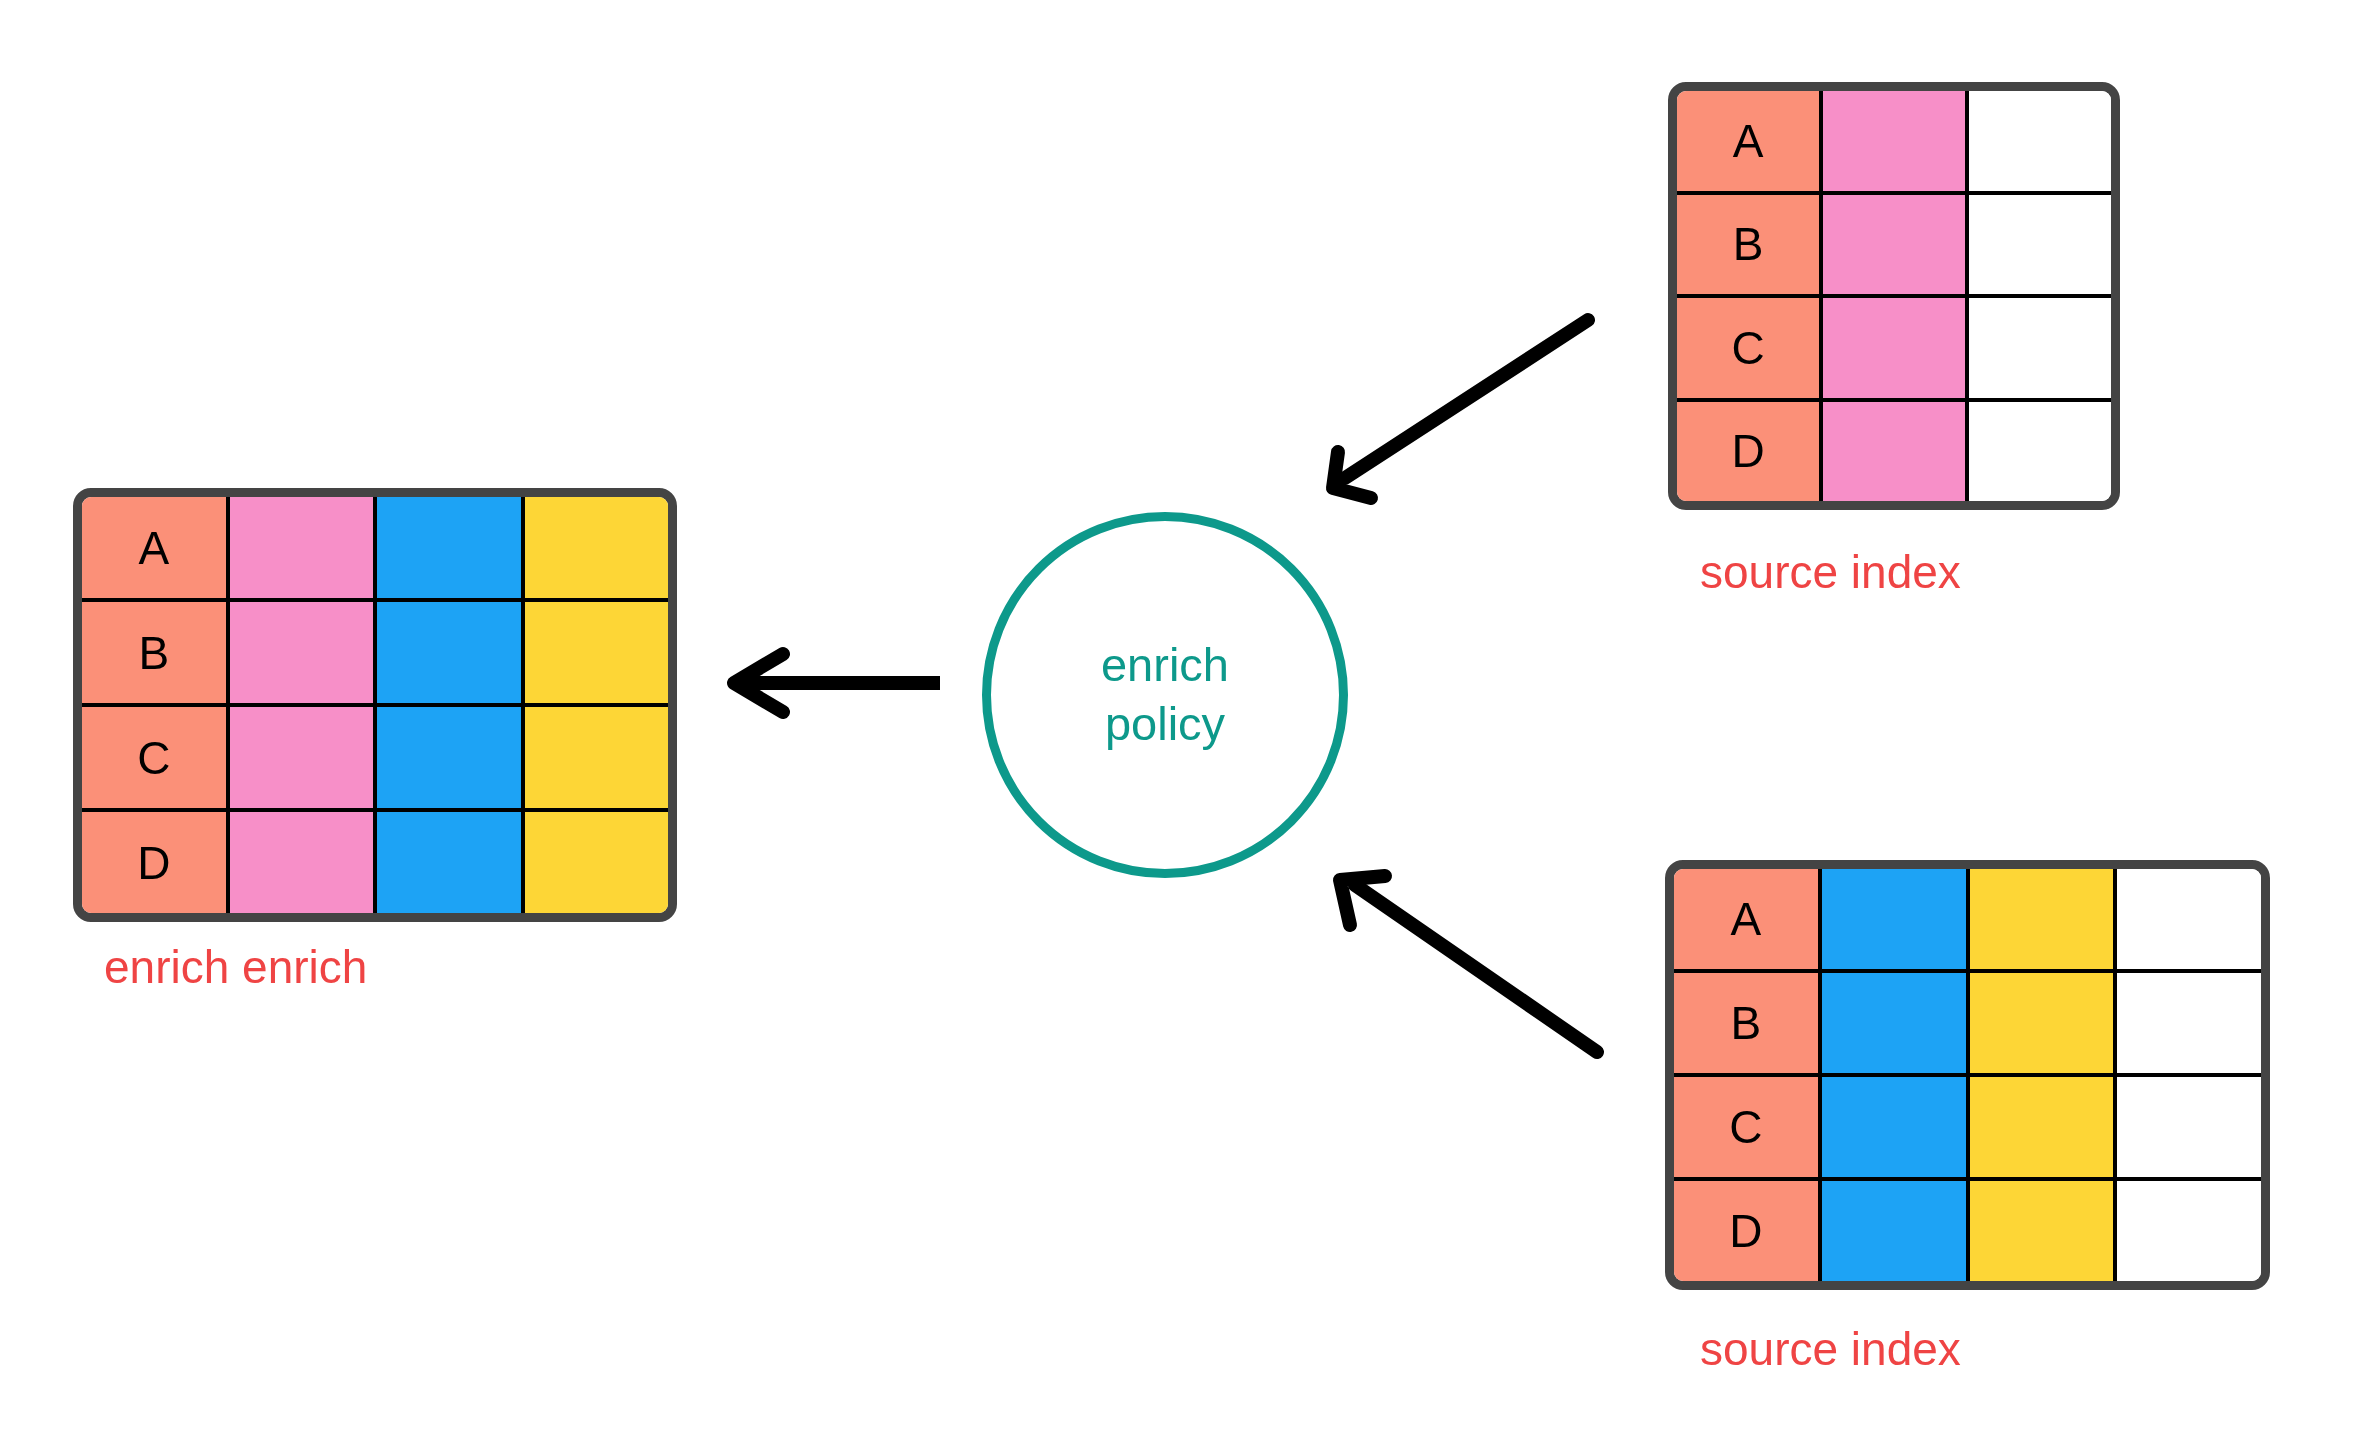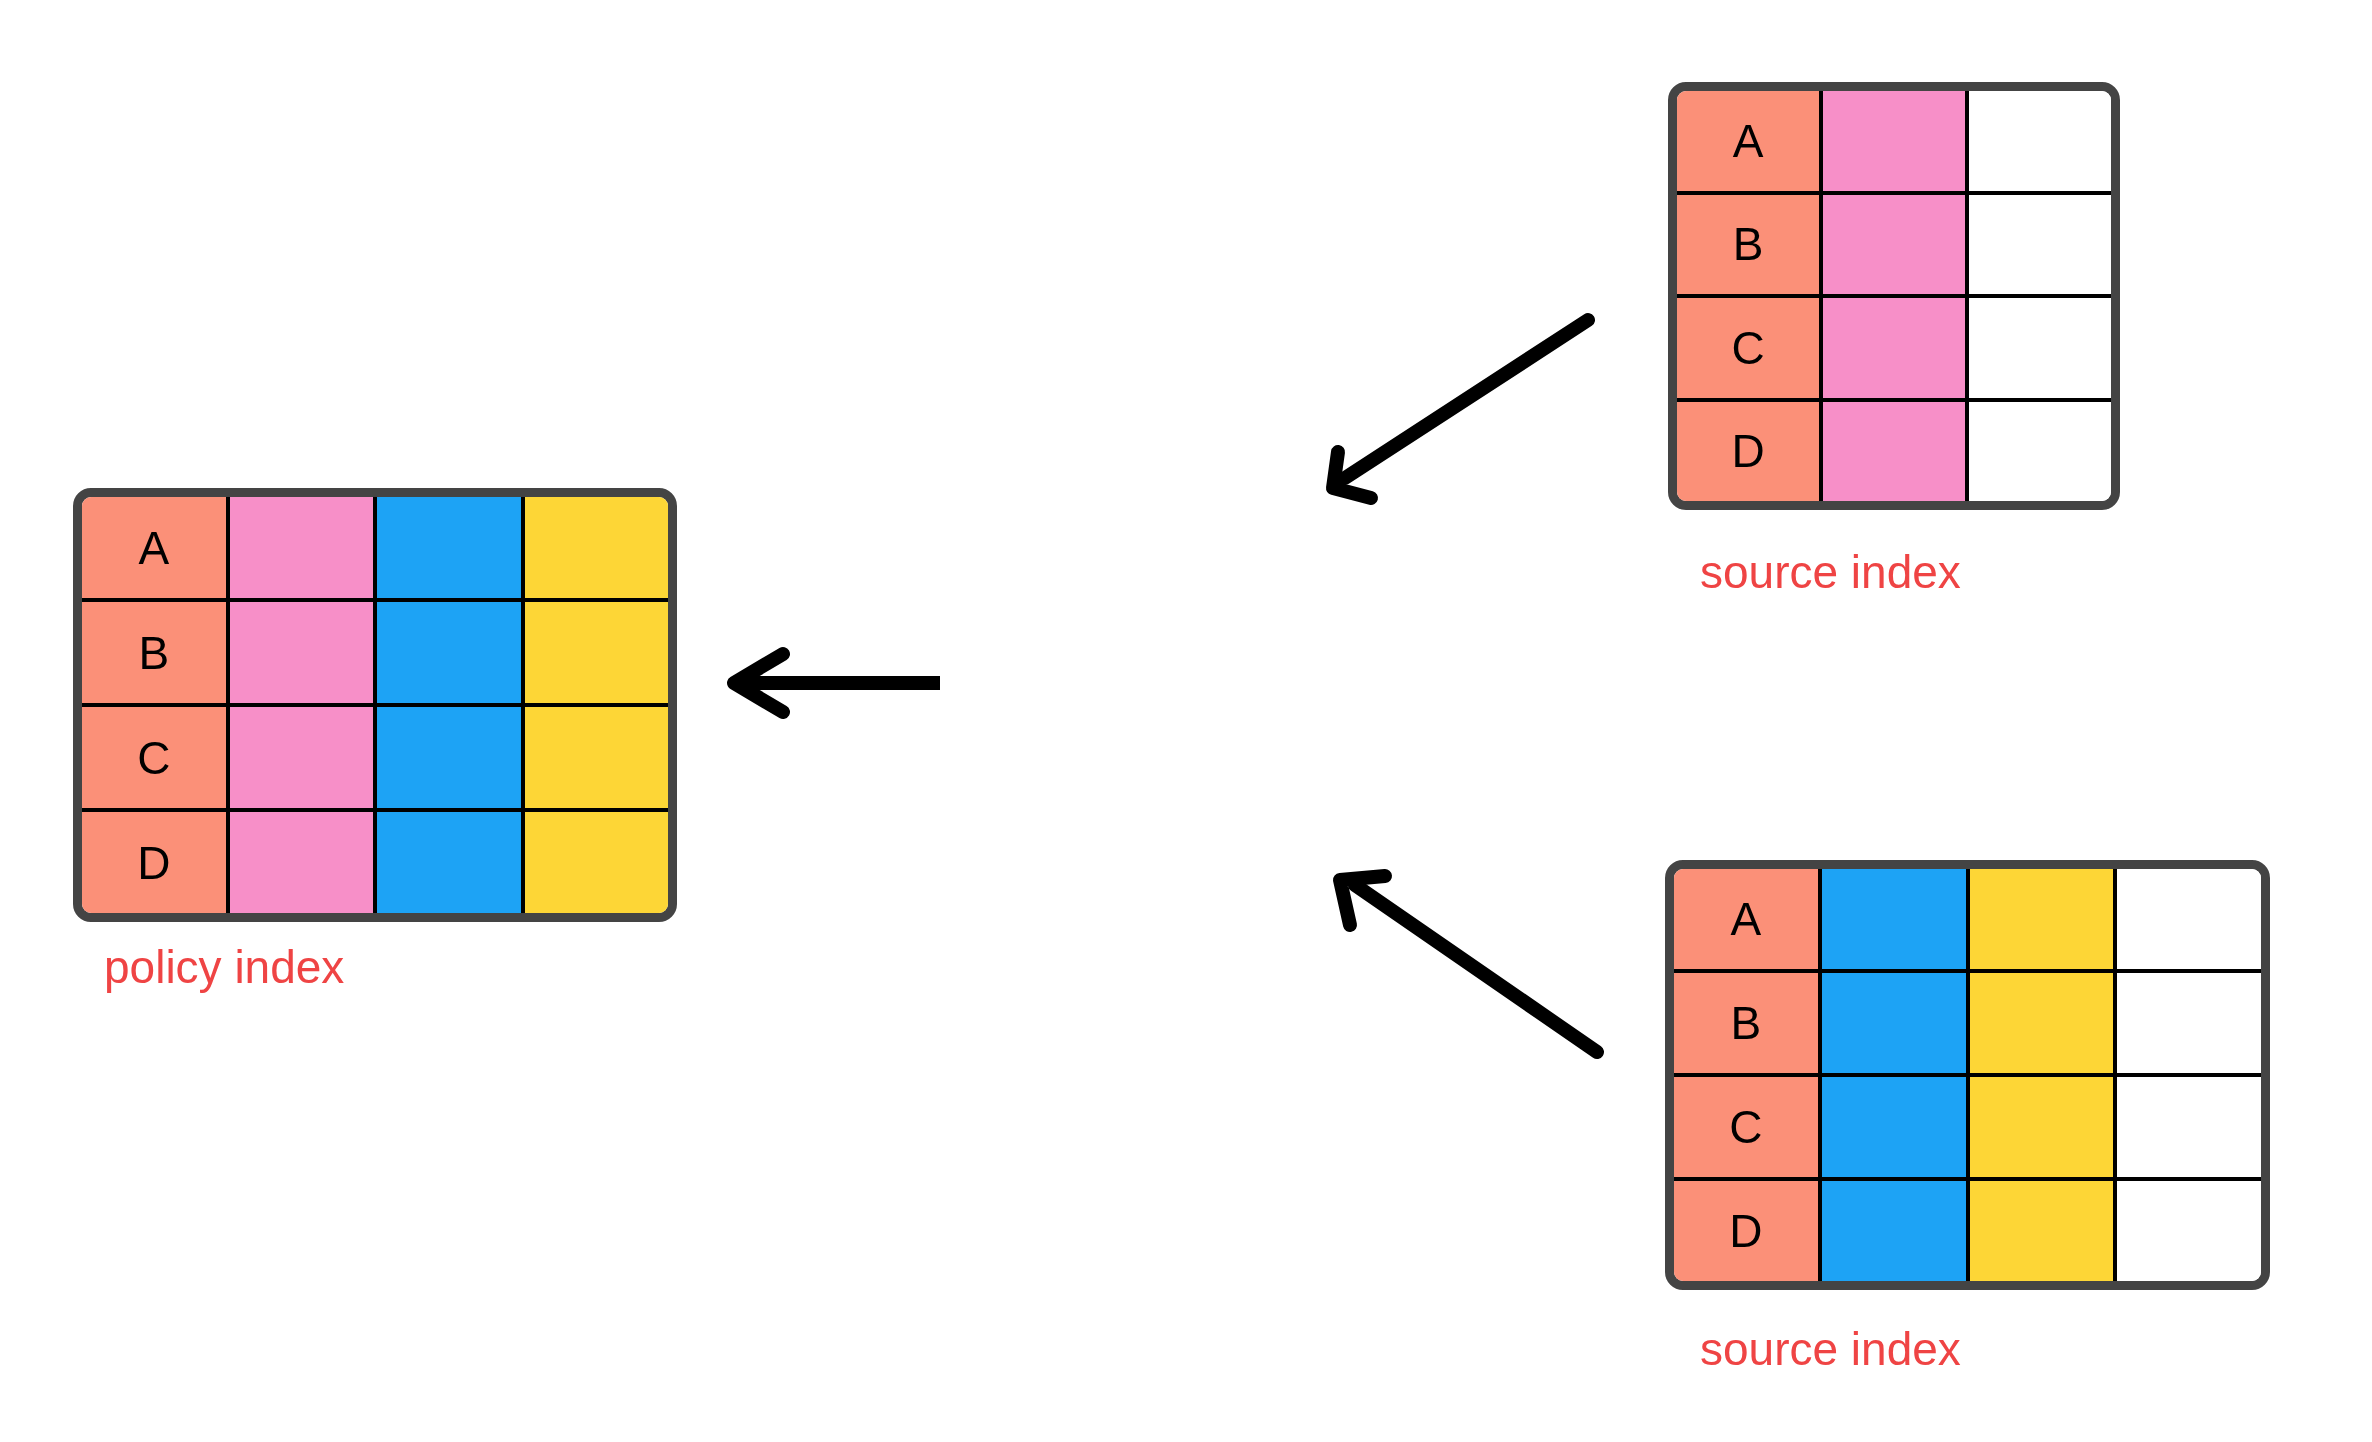"enrich" div.policy-circle { html: none -> <div> <span>enrich</span> <span>policy</span> </div> }
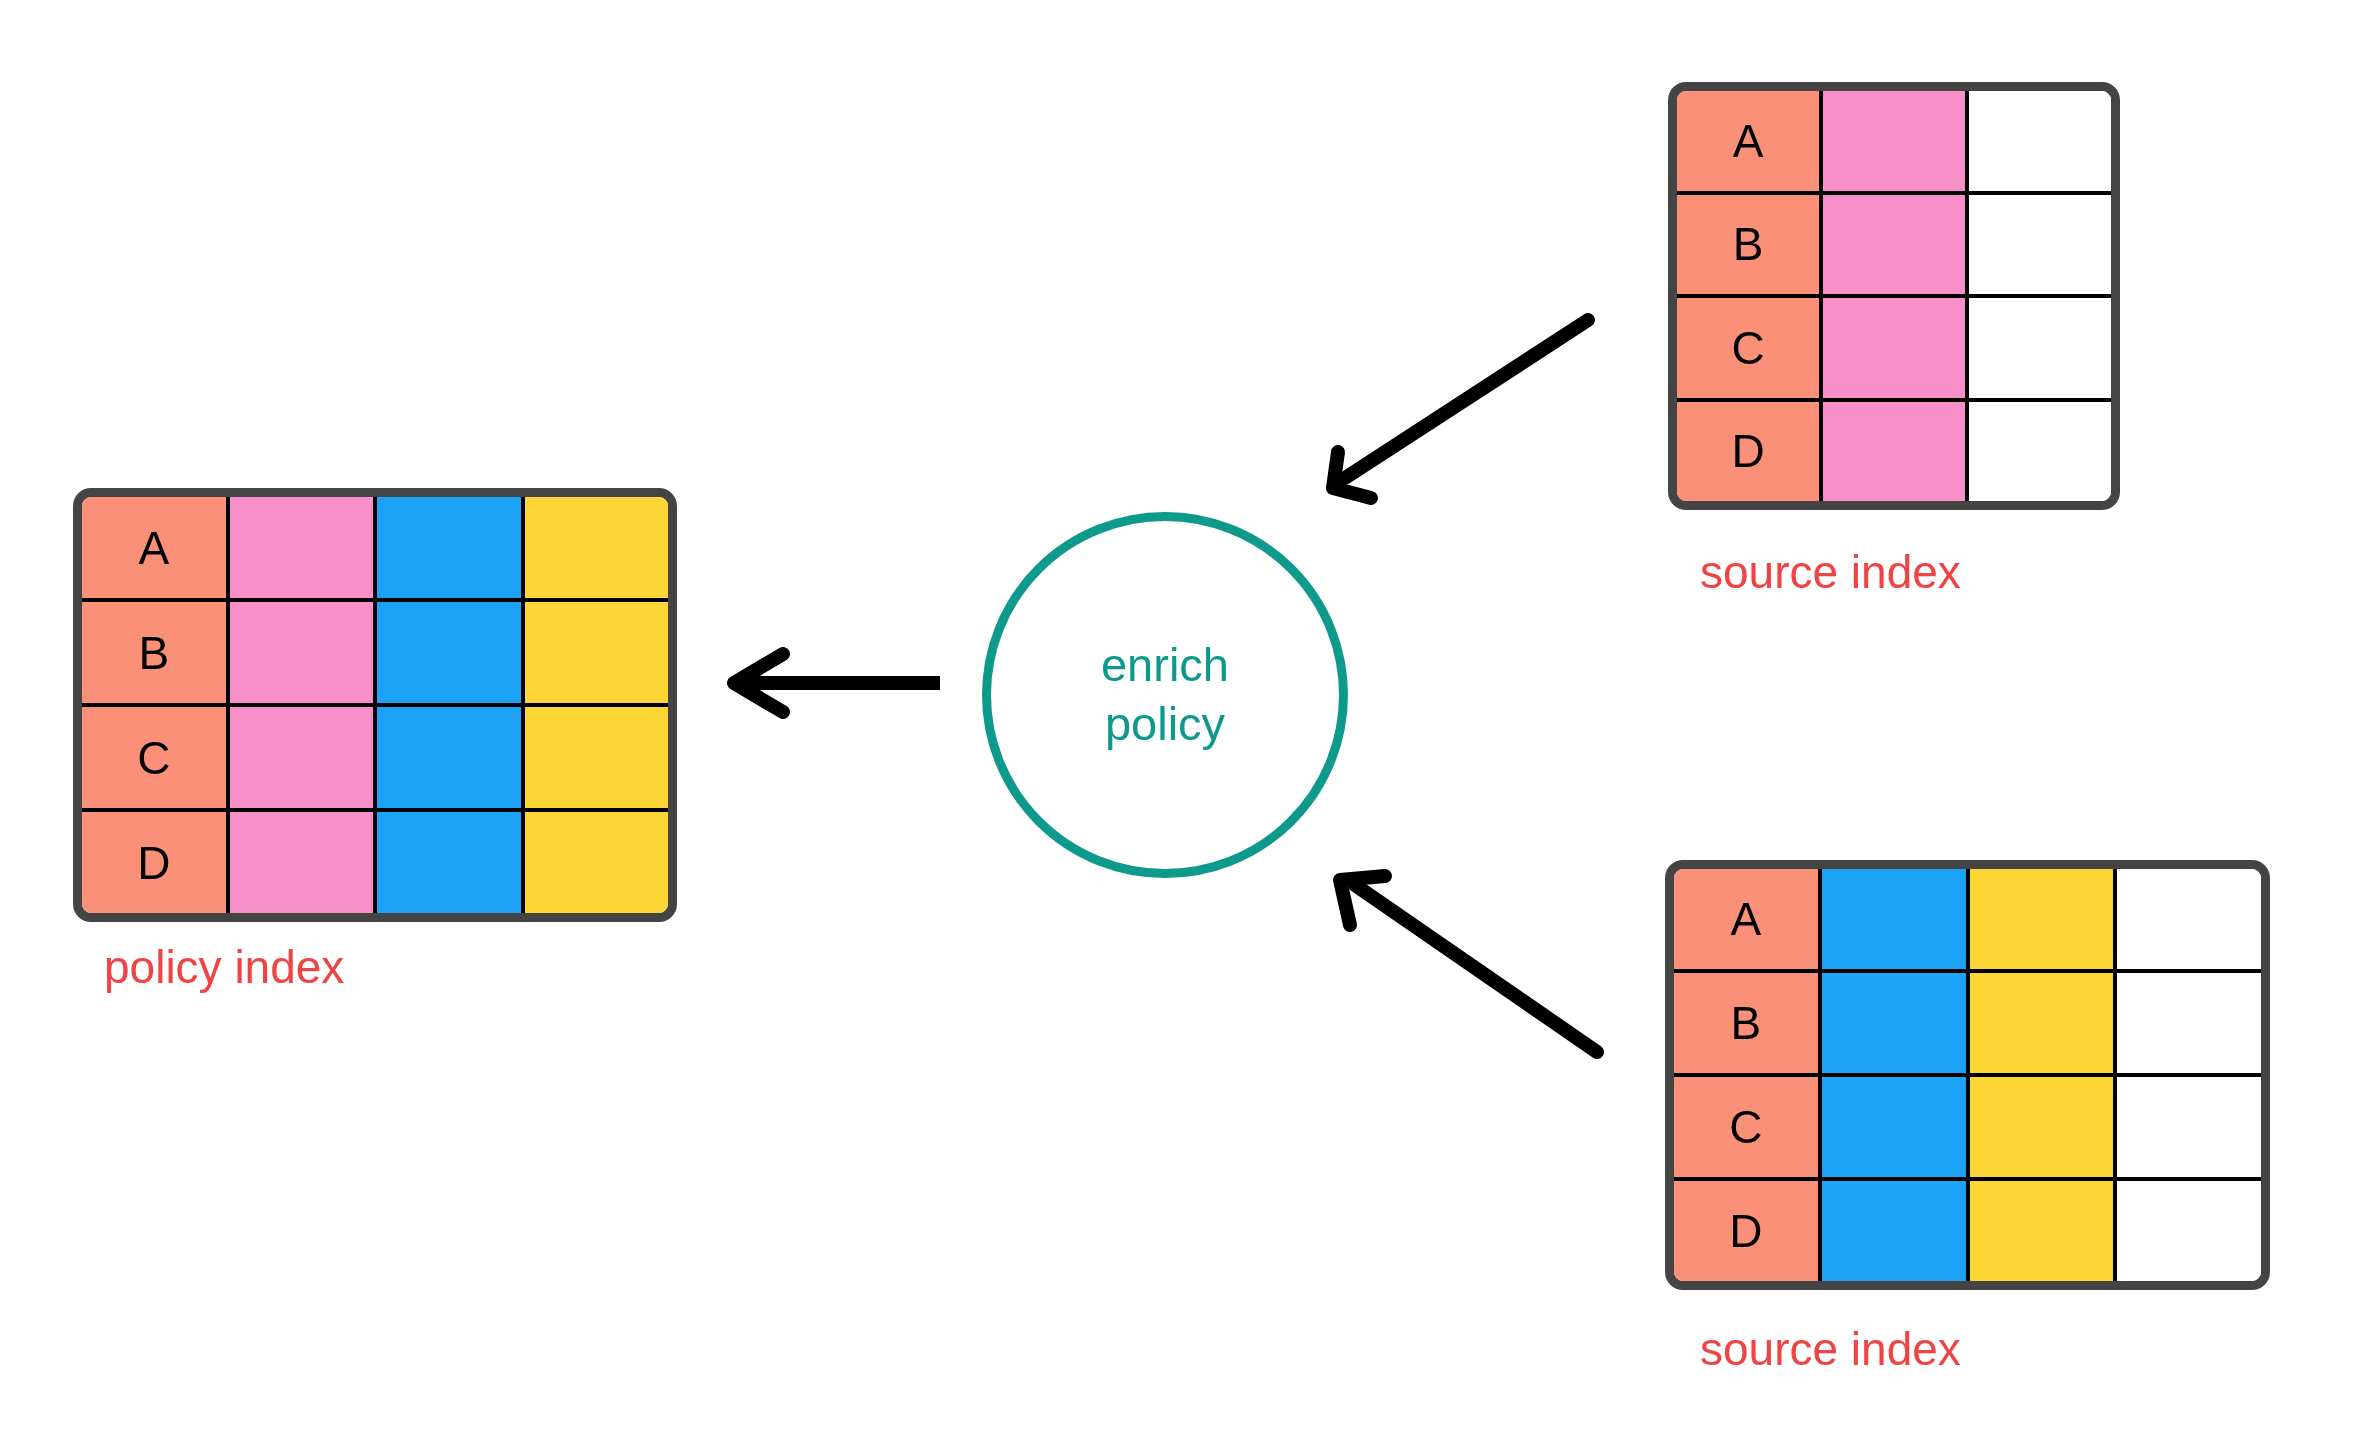"policy index" span.caption { text: policy index -> enrich enrich }
